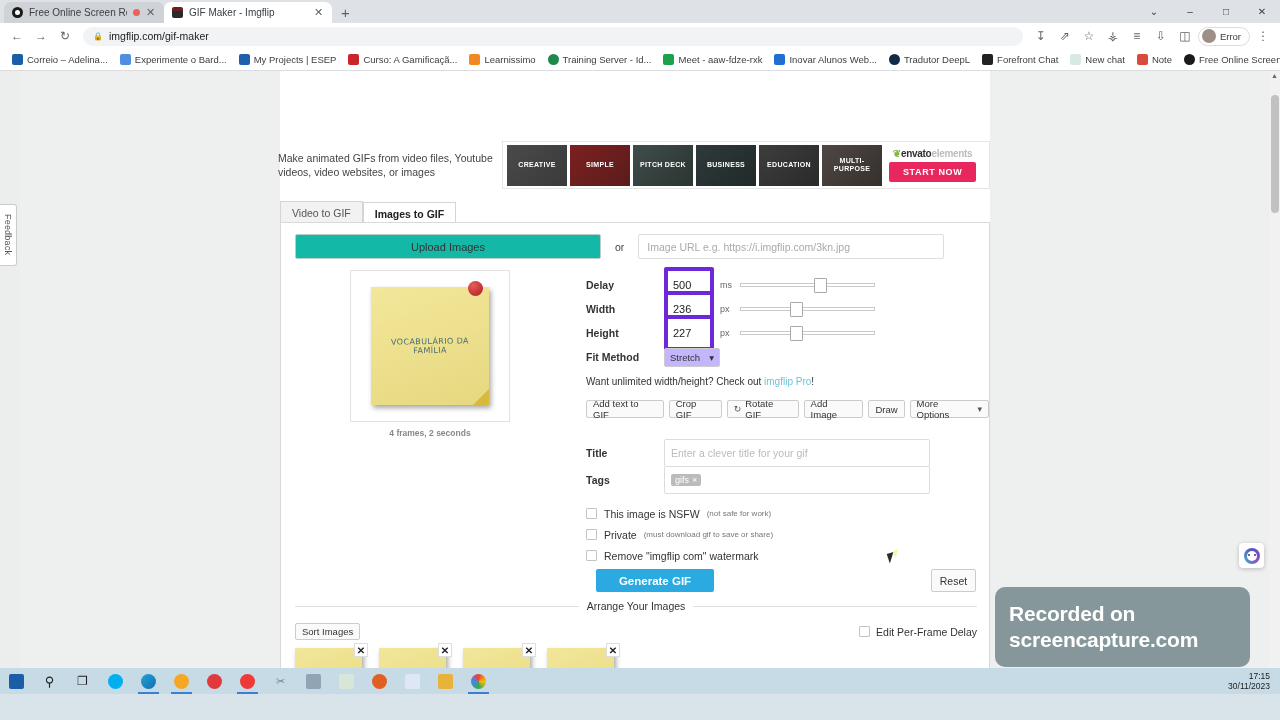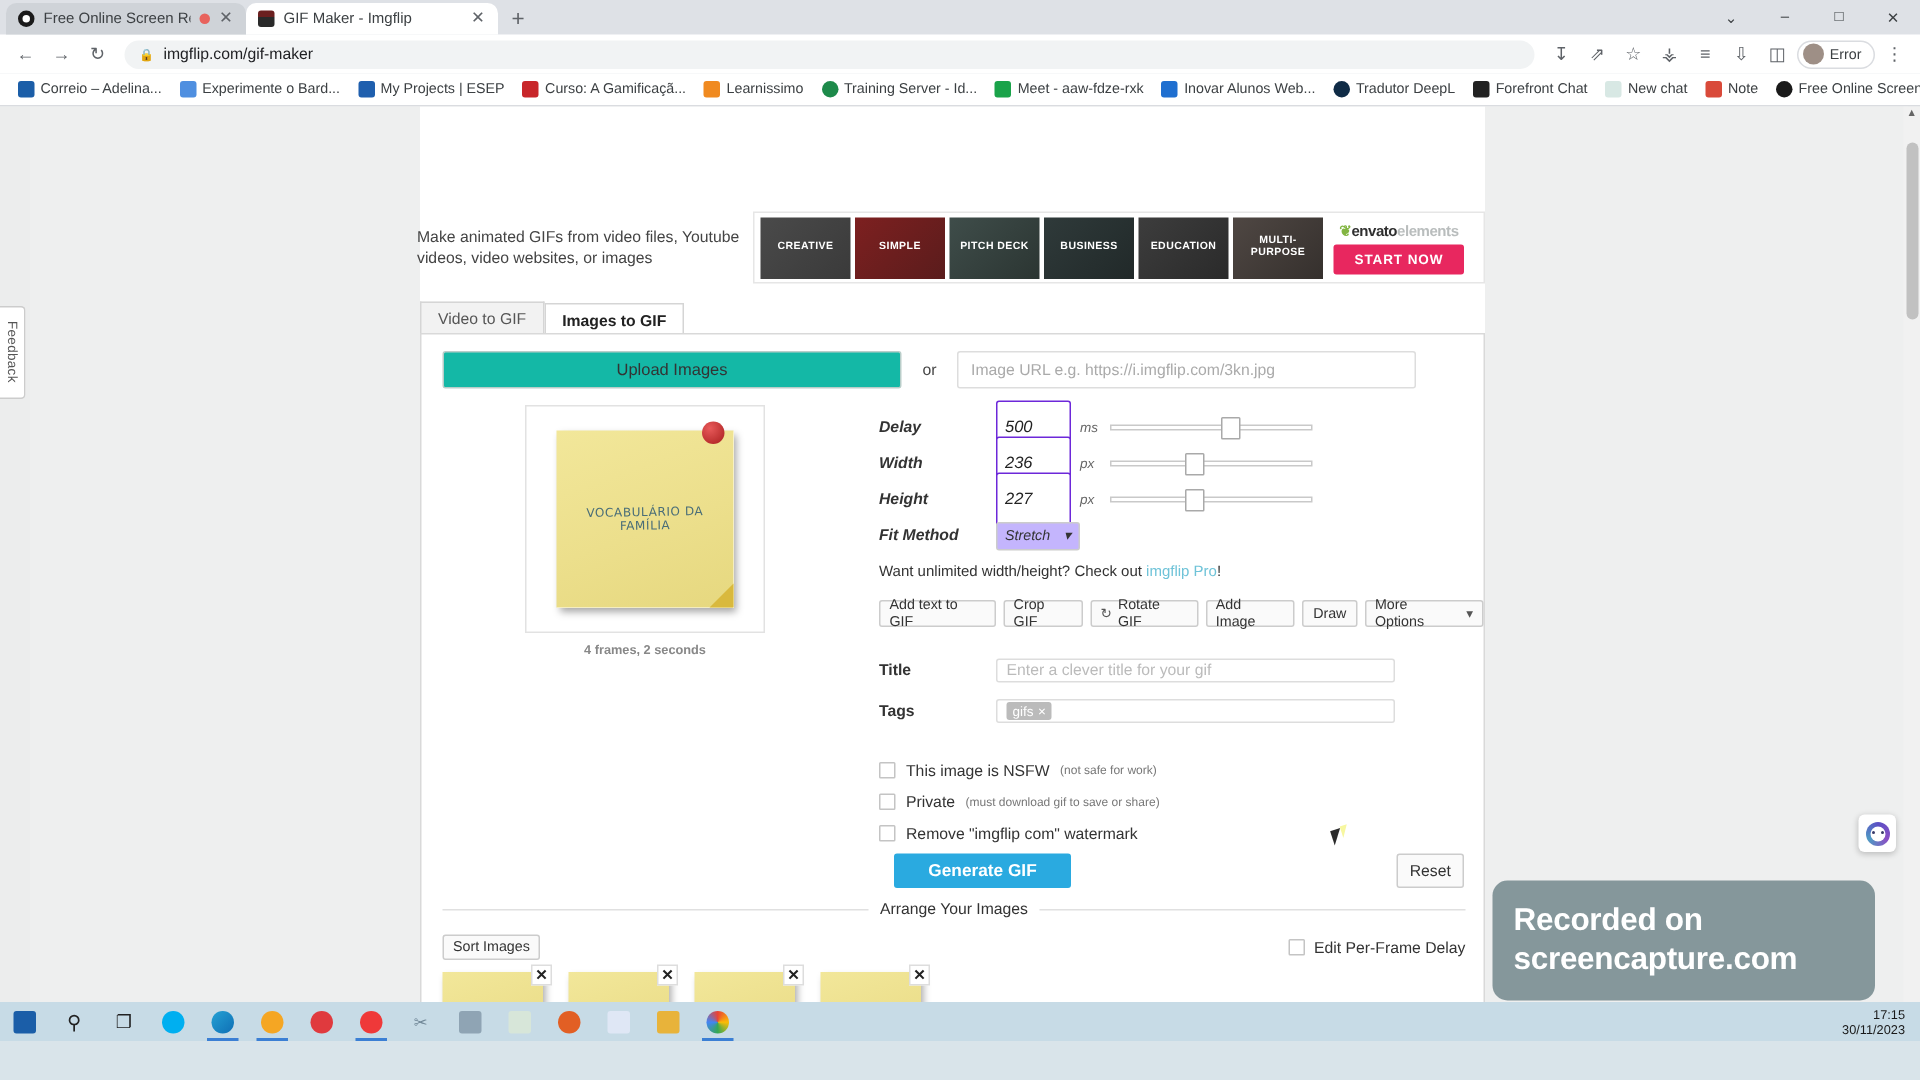"Delay" .frow { font-style: italic -> none }
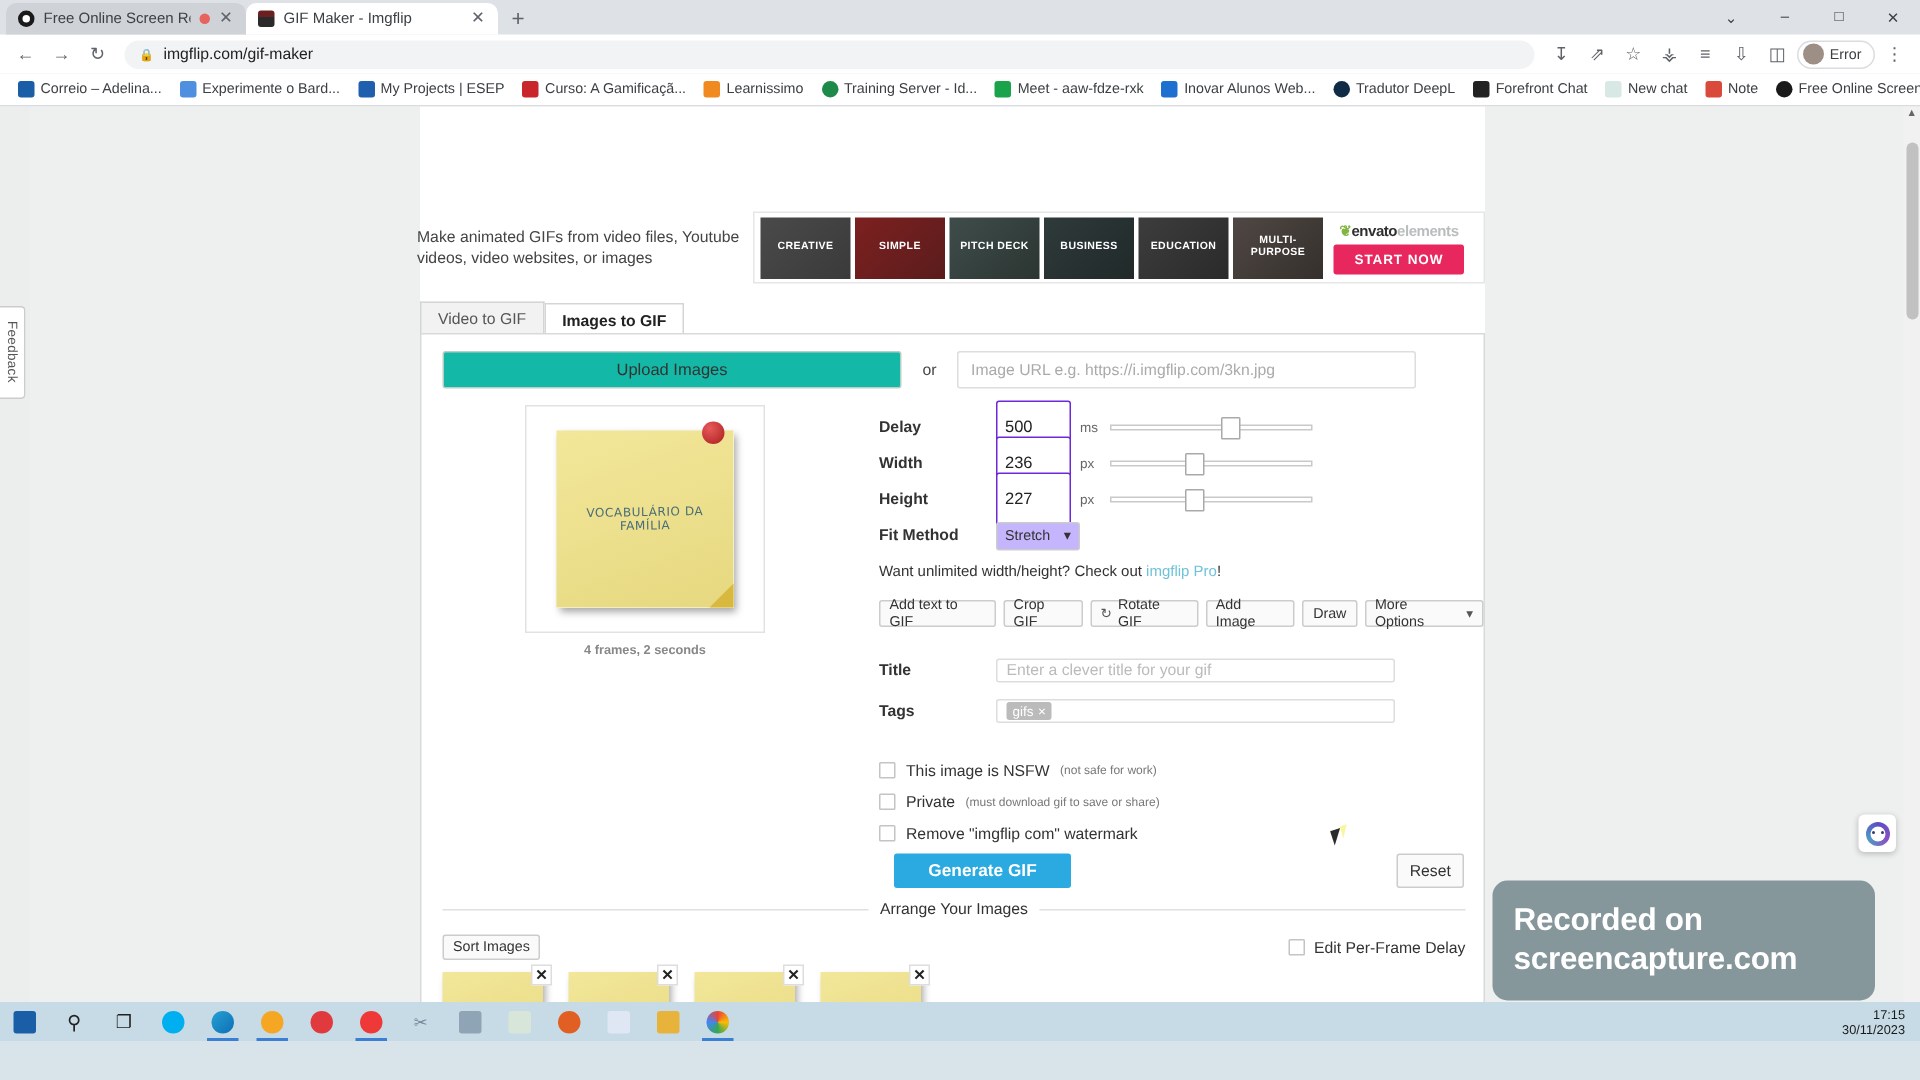"500" .fnum { border: 1px solid #6d28d9 -> 4px solid #6d28d9 }
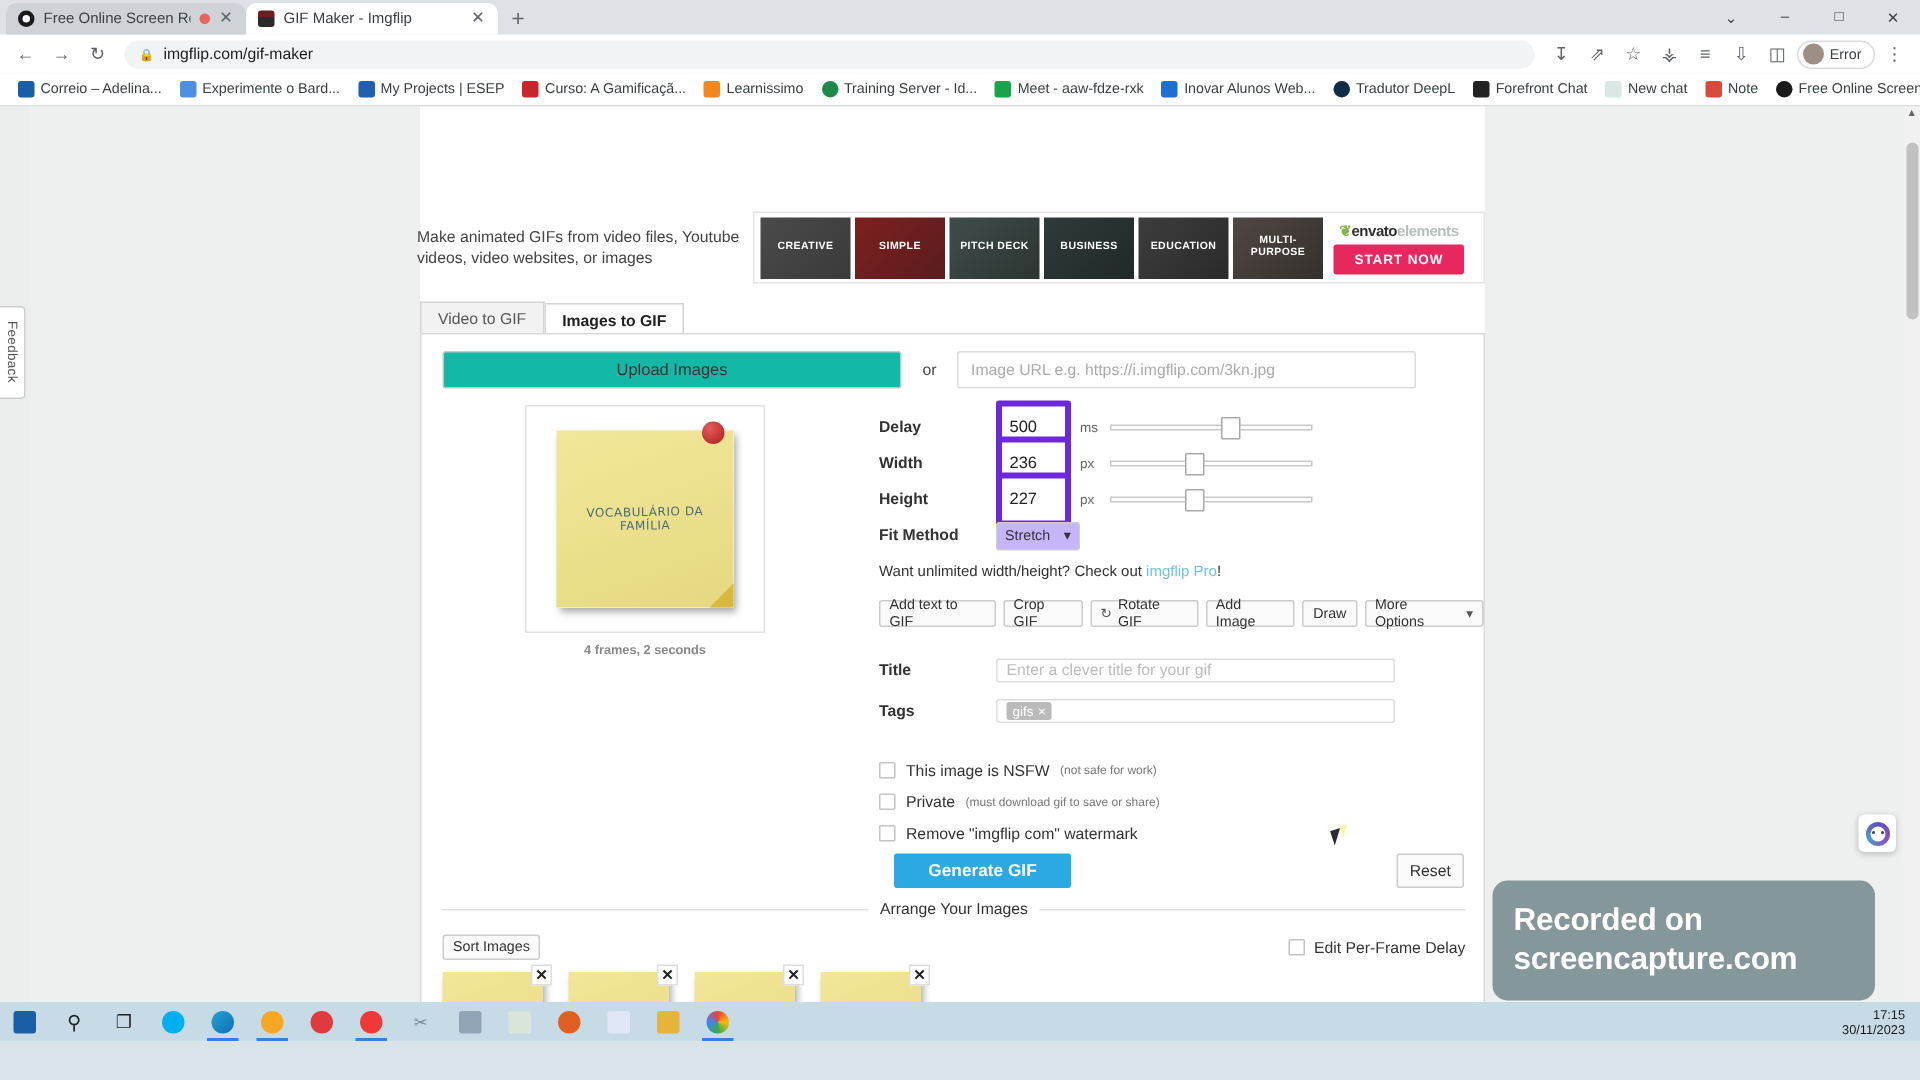"Enter a clever title for" .tinput { height: 16px -> 28px }
